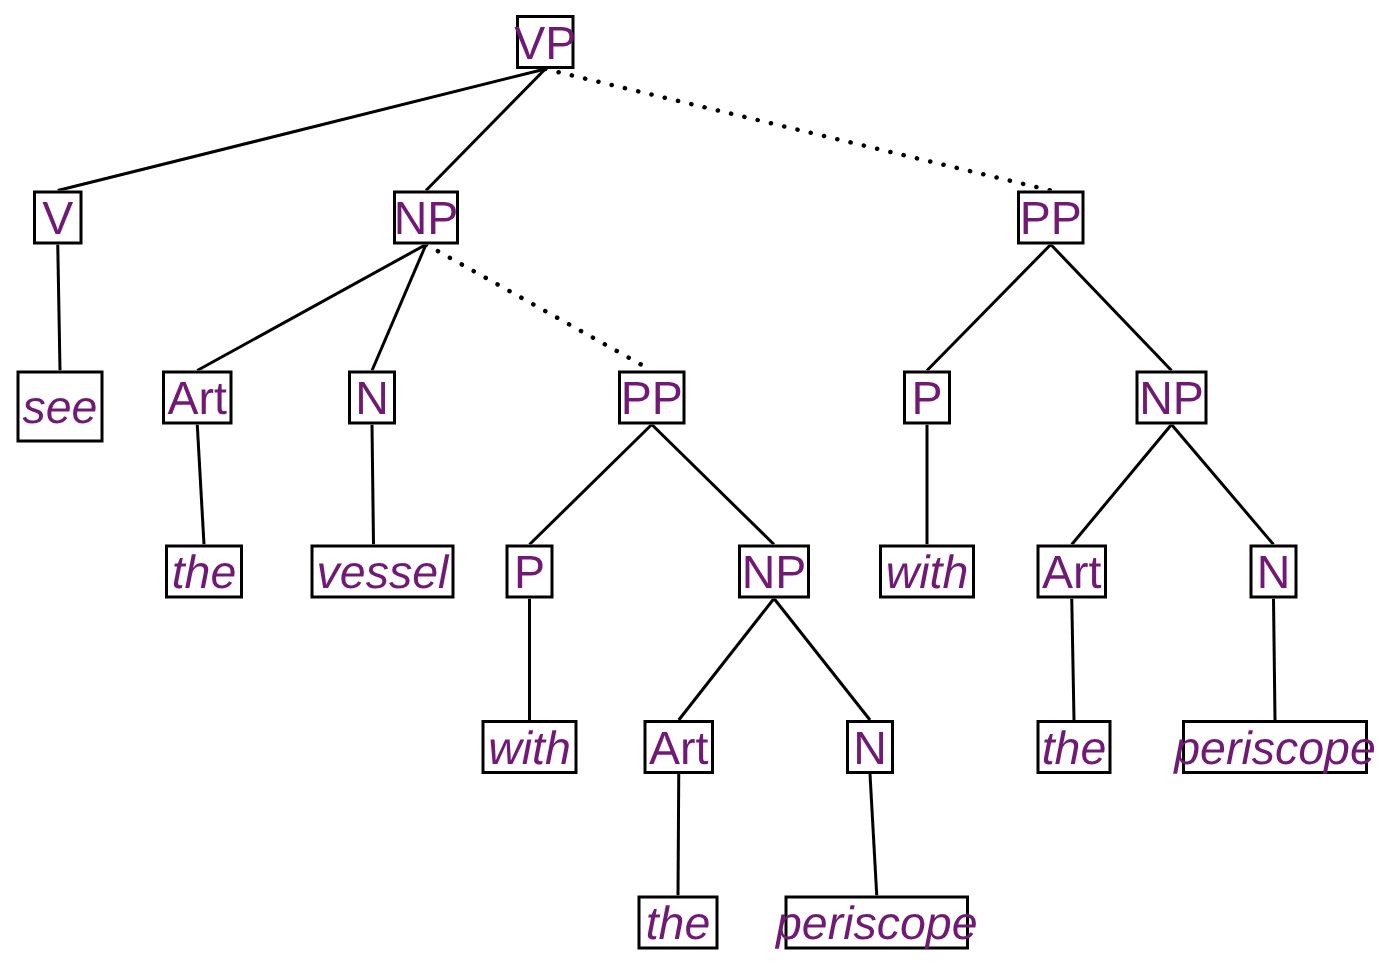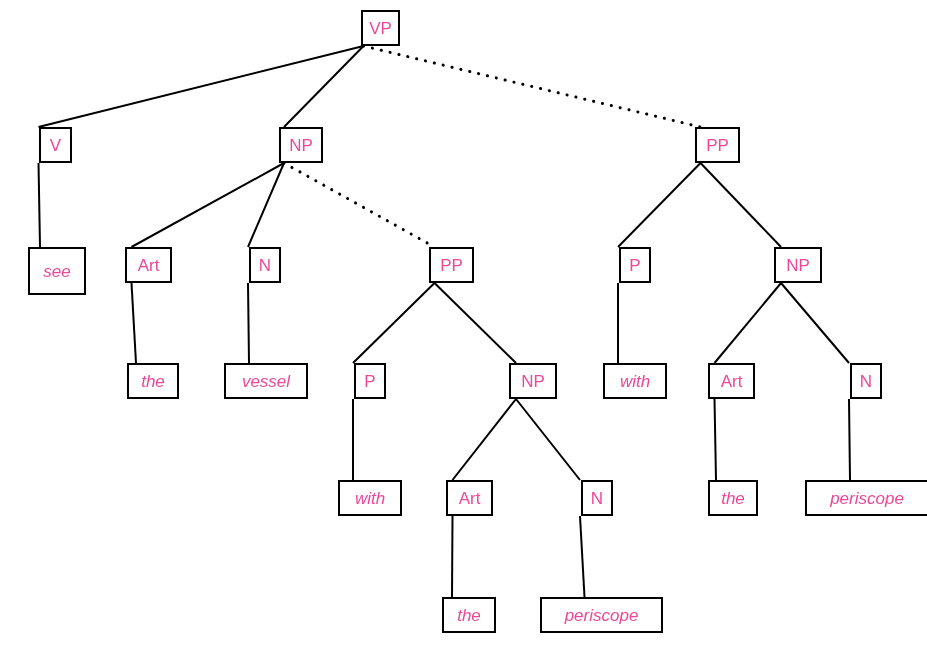"VP" .node-box { color: #ec4899 -> #701a75; font-size: 17px -> 31px; margin-left: 17px -> none }
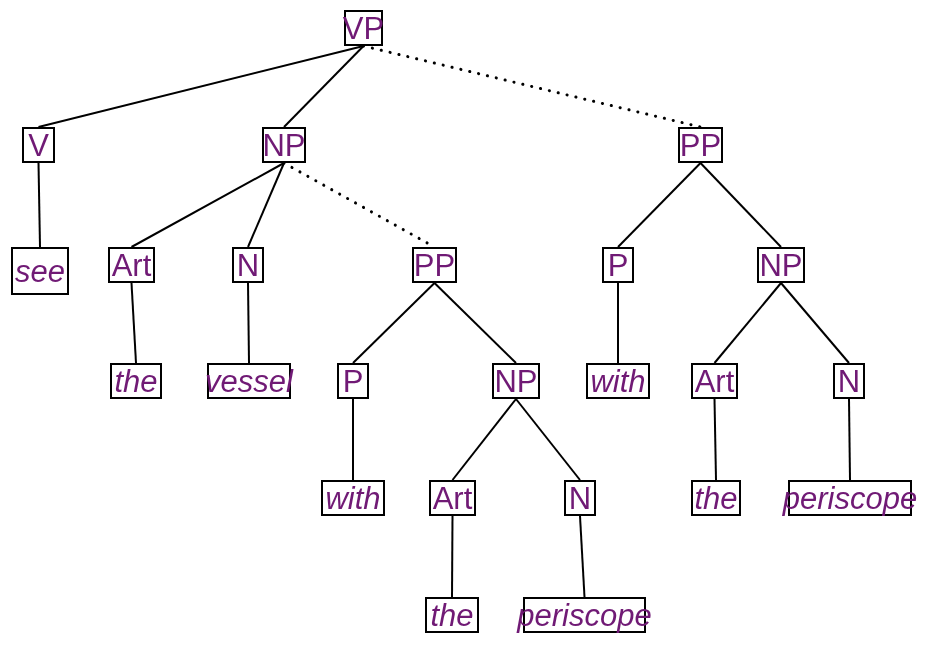"vessel" div.node-box { width: 84px -> 96px }
